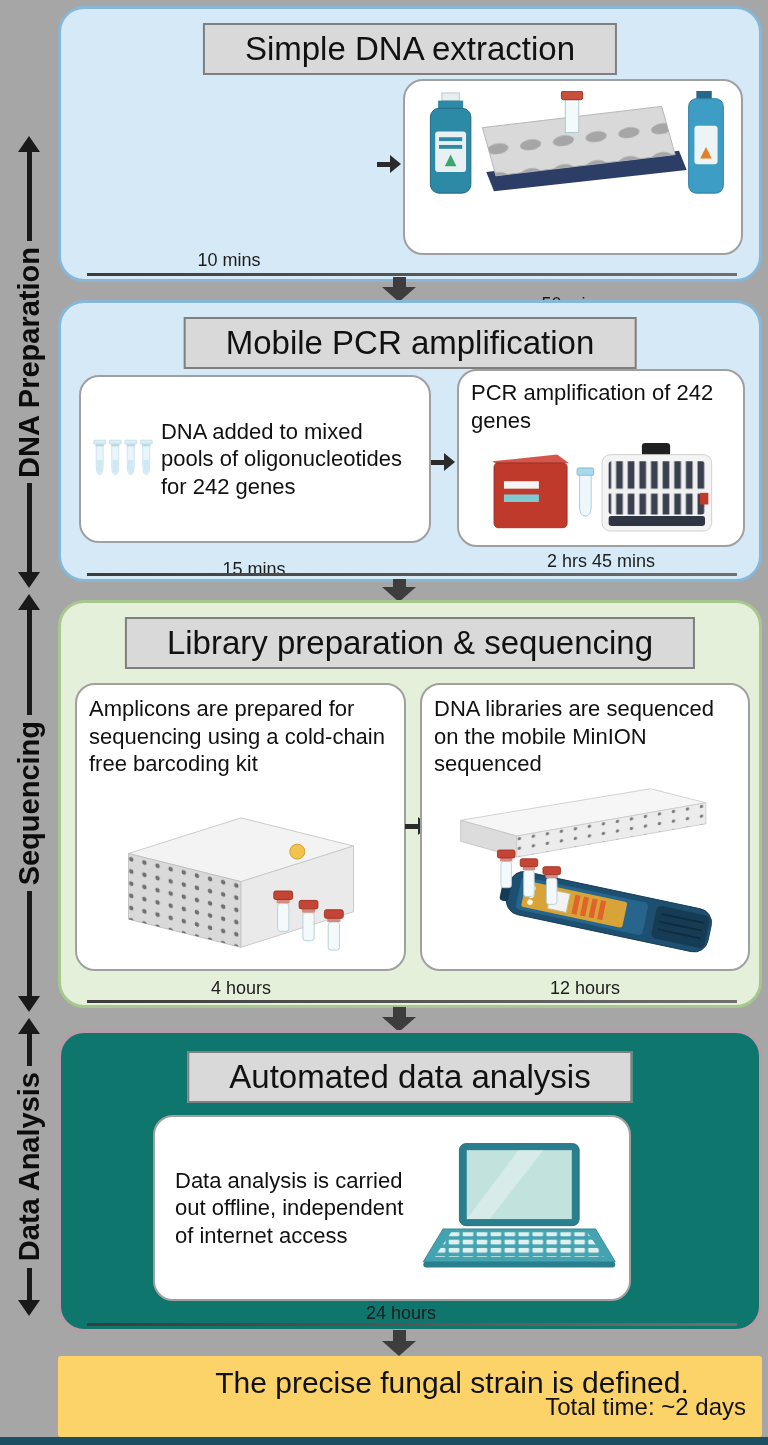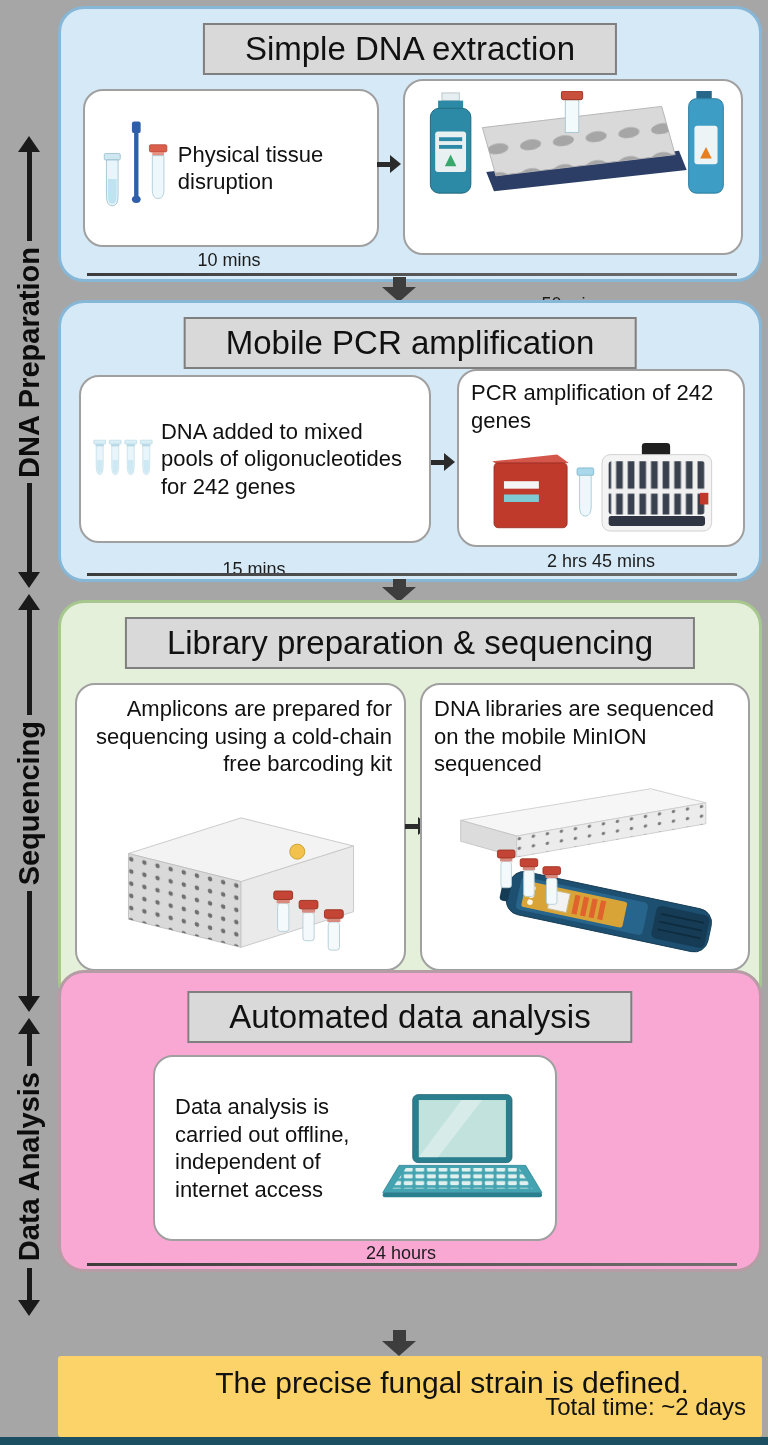"Physical tissue disruption" div.step-box { html: <div> <div> <svg> <rect></rect> <path></path> <path></path> <rect></rect> <rect></rect> <ellipse></ellipse> <rect></rect> <rect></rect> <path></path> </svg> <div>Physical tissue disruption</div> </div> </div> -> none }
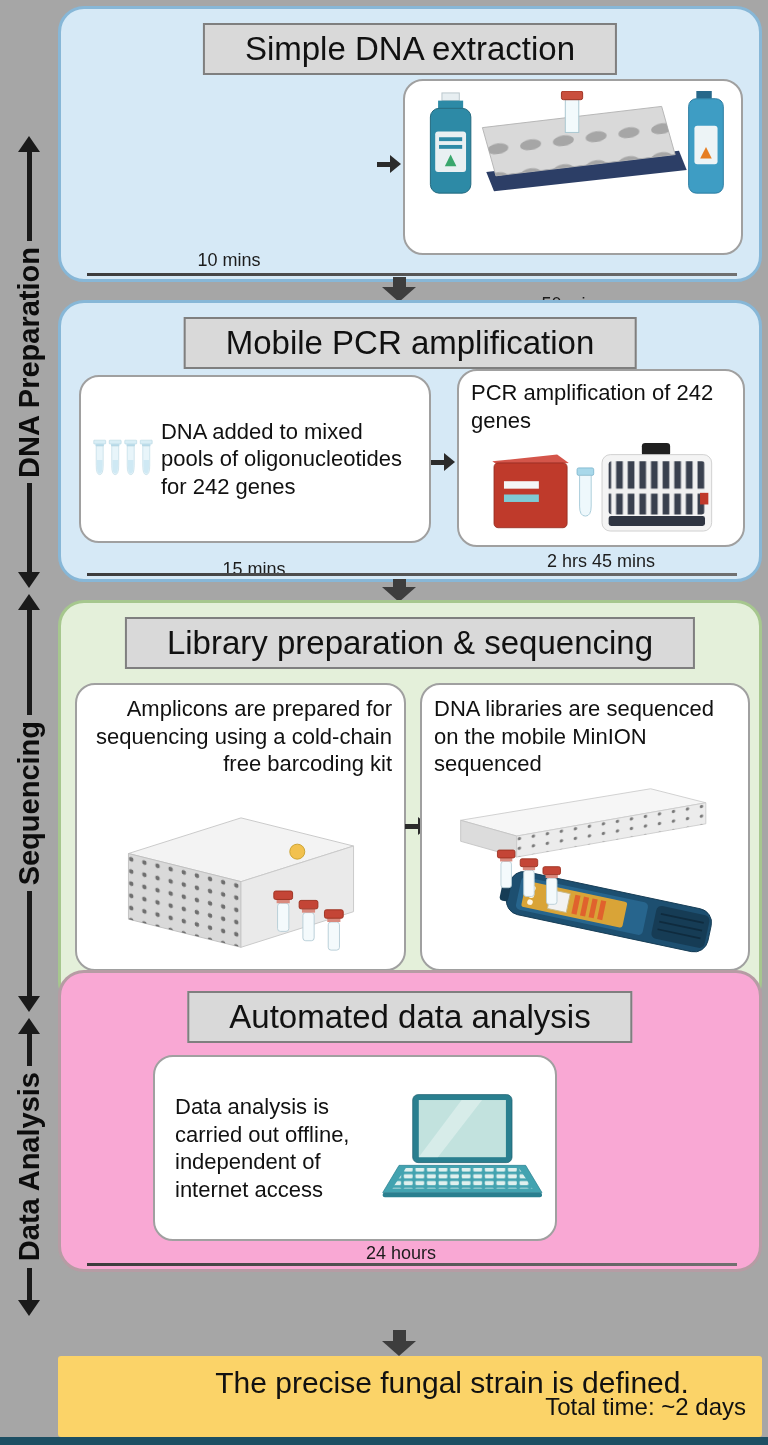"Amplicons are prepared for sequencing" div.step-box { text-align: right -> none }
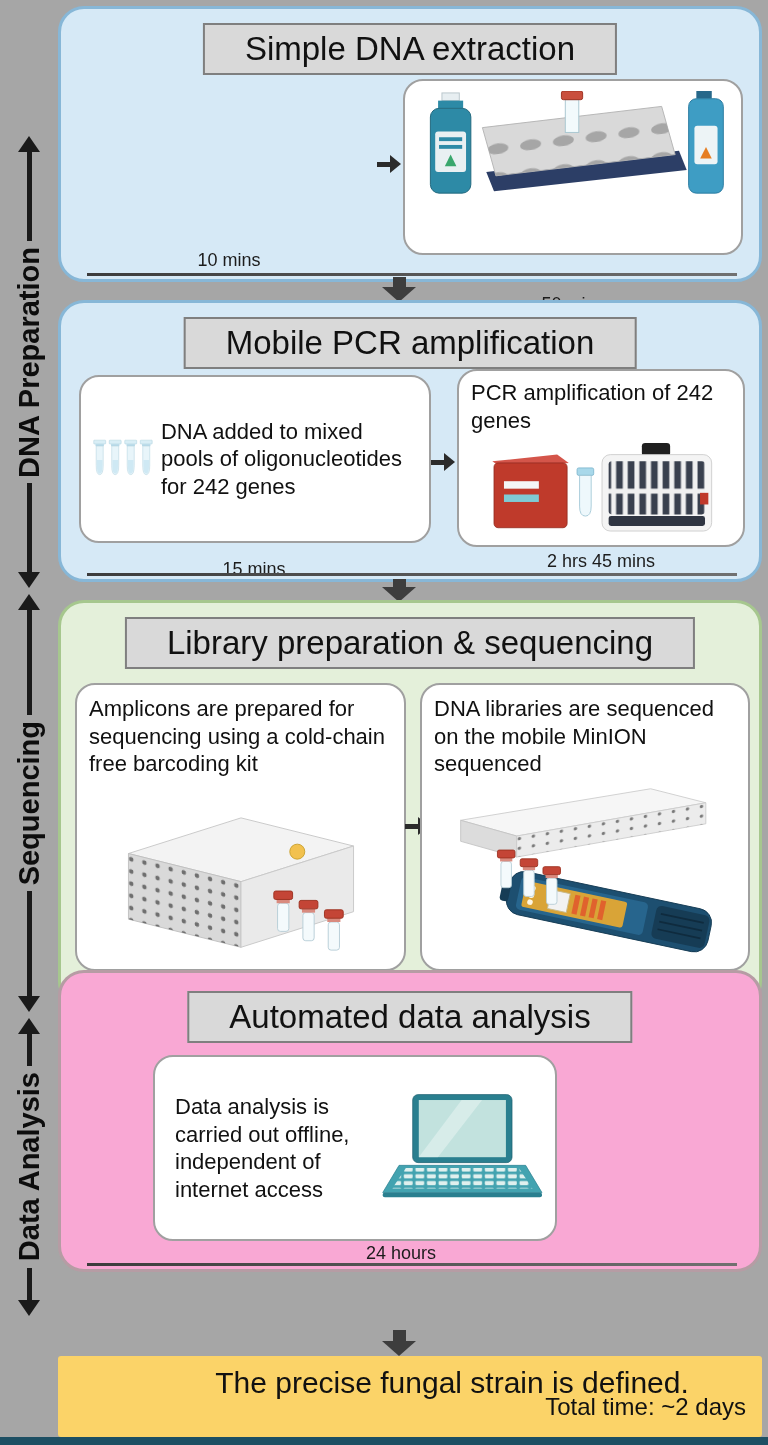"Automated data analysis" .panel.p4 { background: #f9a8d4 -> #0f766e; top: 970px -> 1030px }
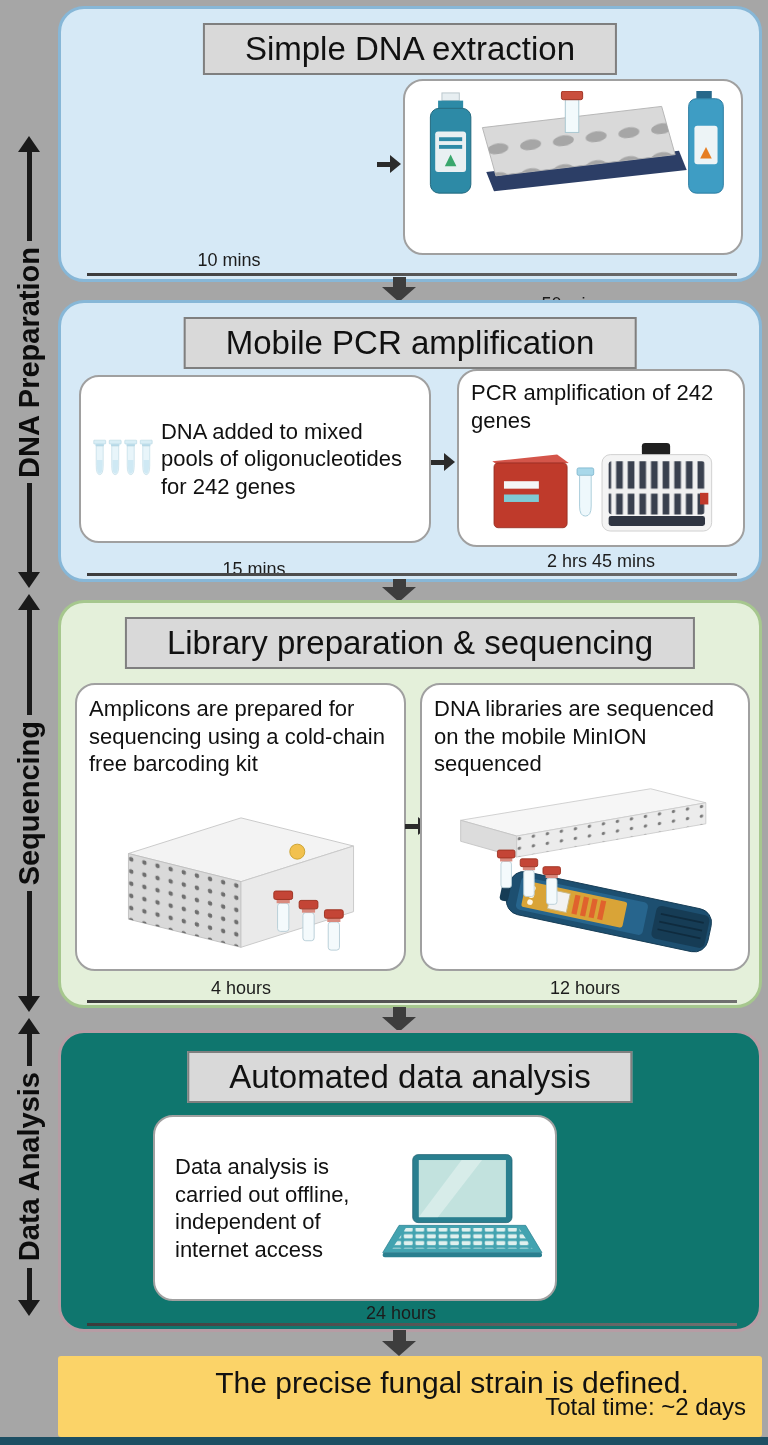"Data analysis is carried out" div.step-box { width: 404px -> 478px }
